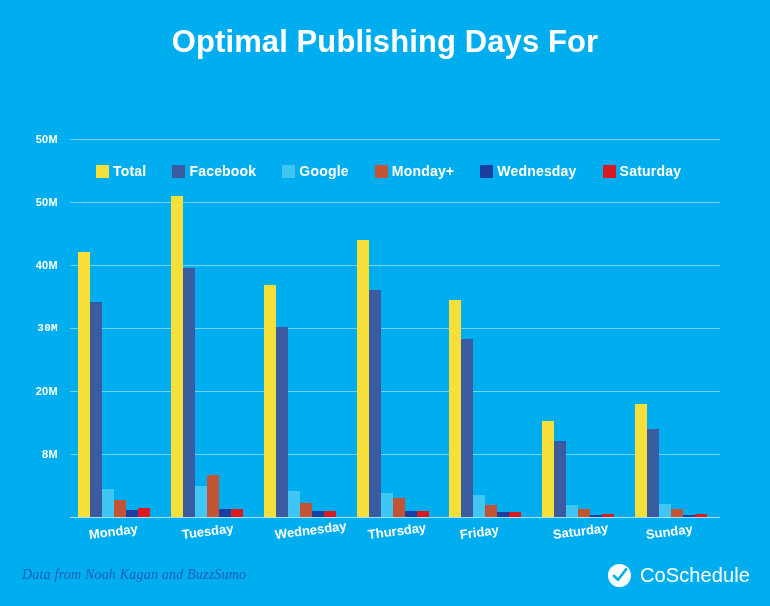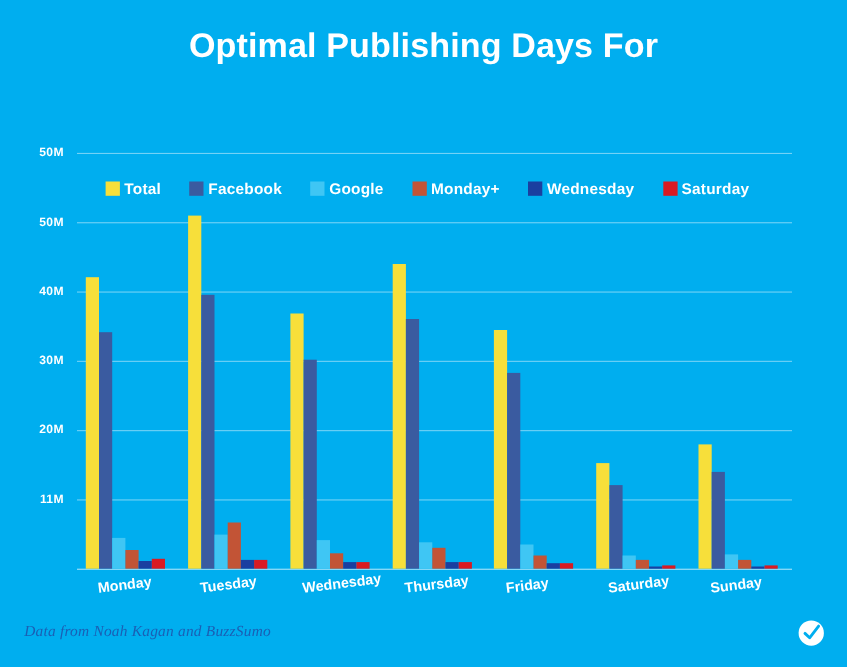"30M" span.ytick { font-family: none -> Liberation Mono, monospace }
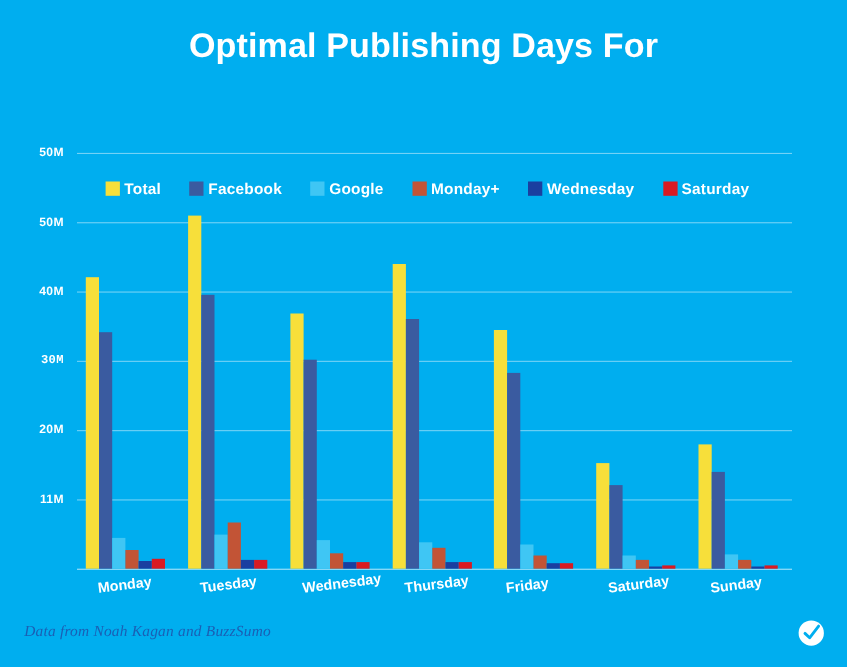"11M" span.ytick { text: 11M -> 8M }
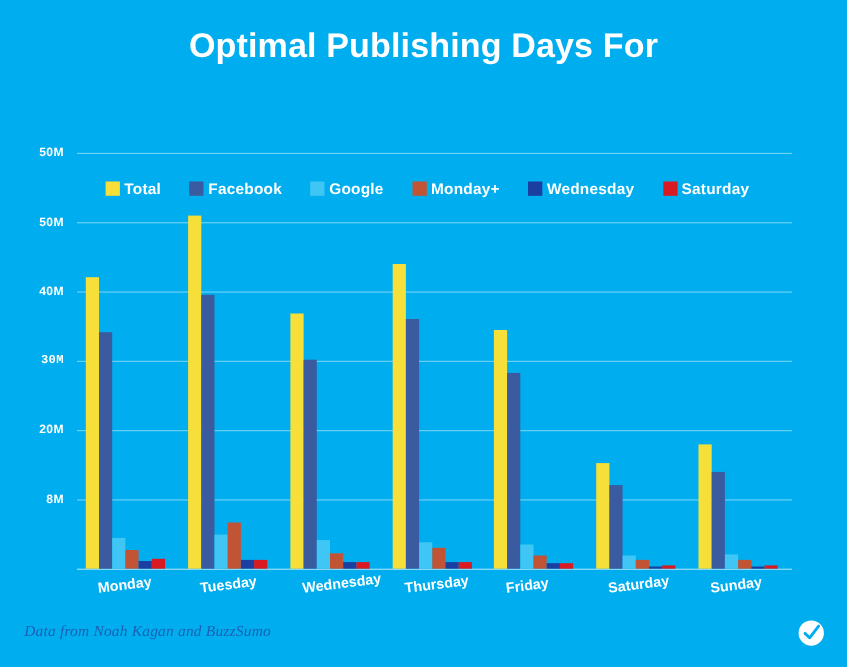"CoSchedule" span { html: none -> <span>CoSchedule</span> }
